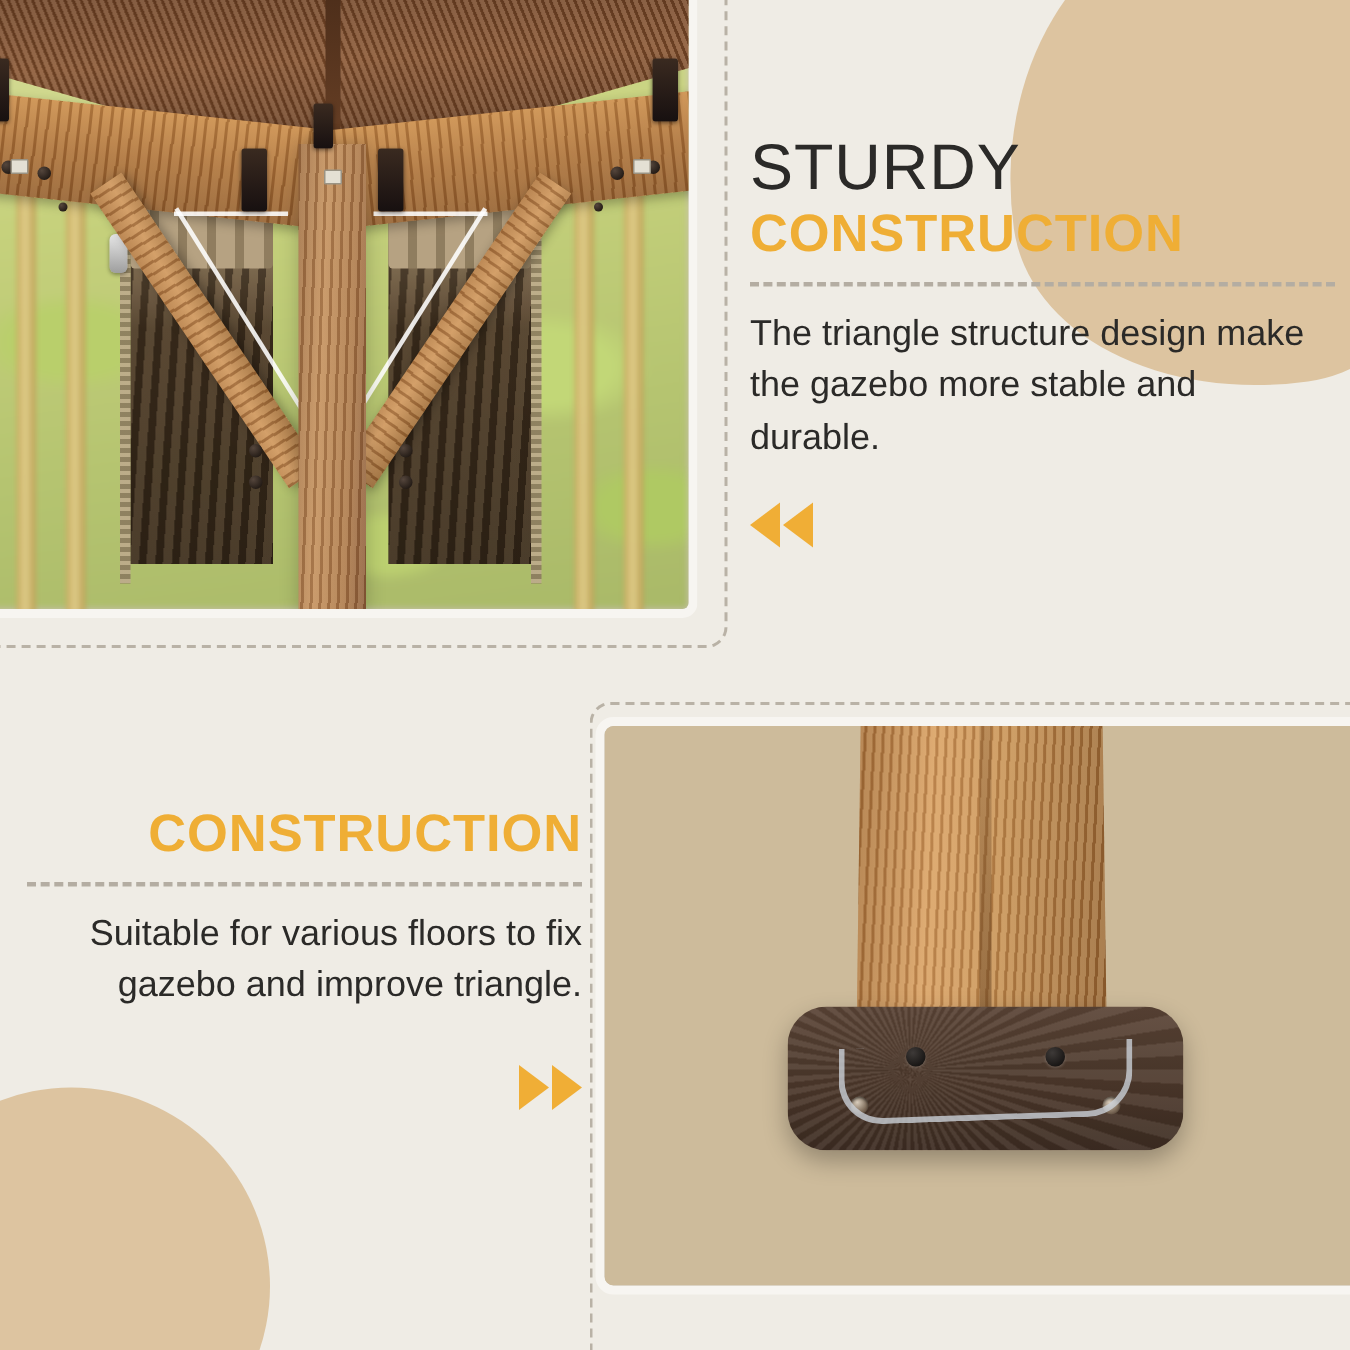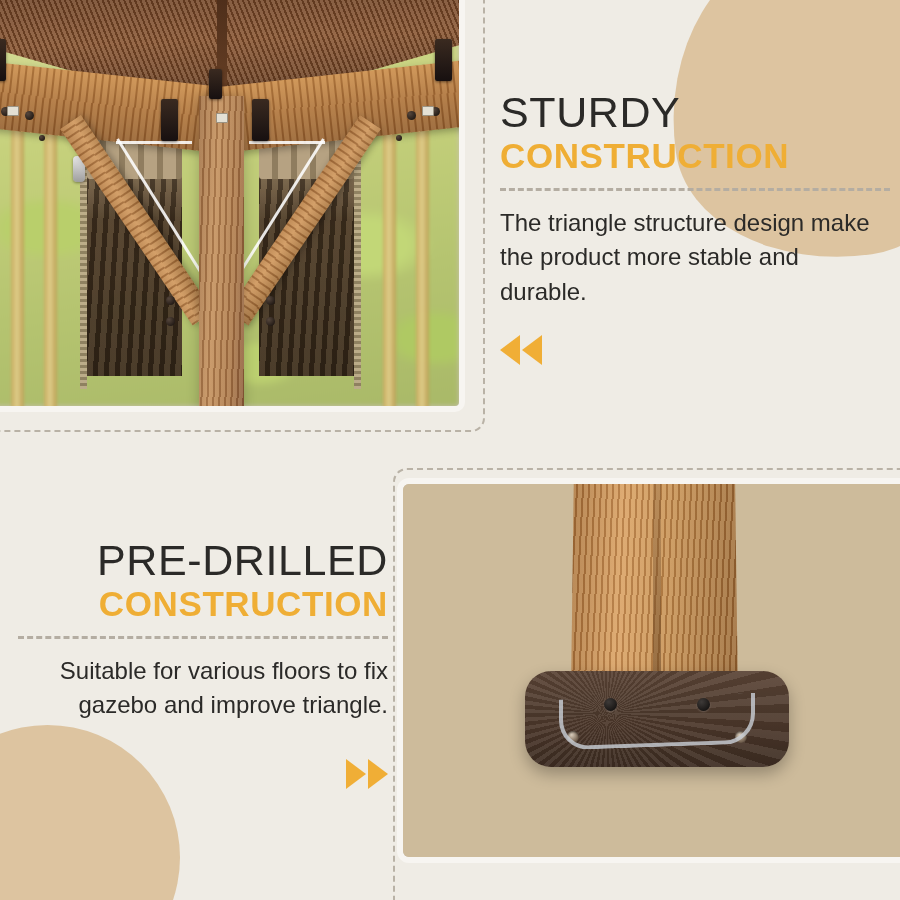"The triangle structure design make" div.body-copy { text: product -> gazebo }
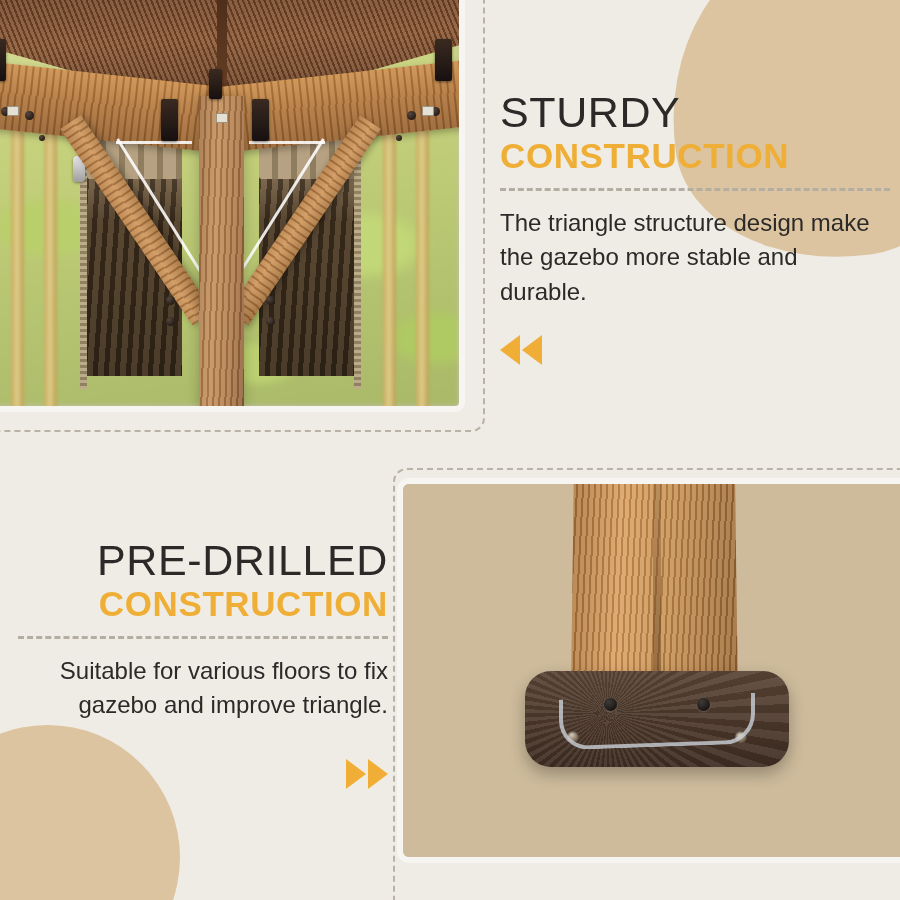"PRE-DRILLED" div.head-line1 { html: <div>PRE-DRILLED</div> -> none }
